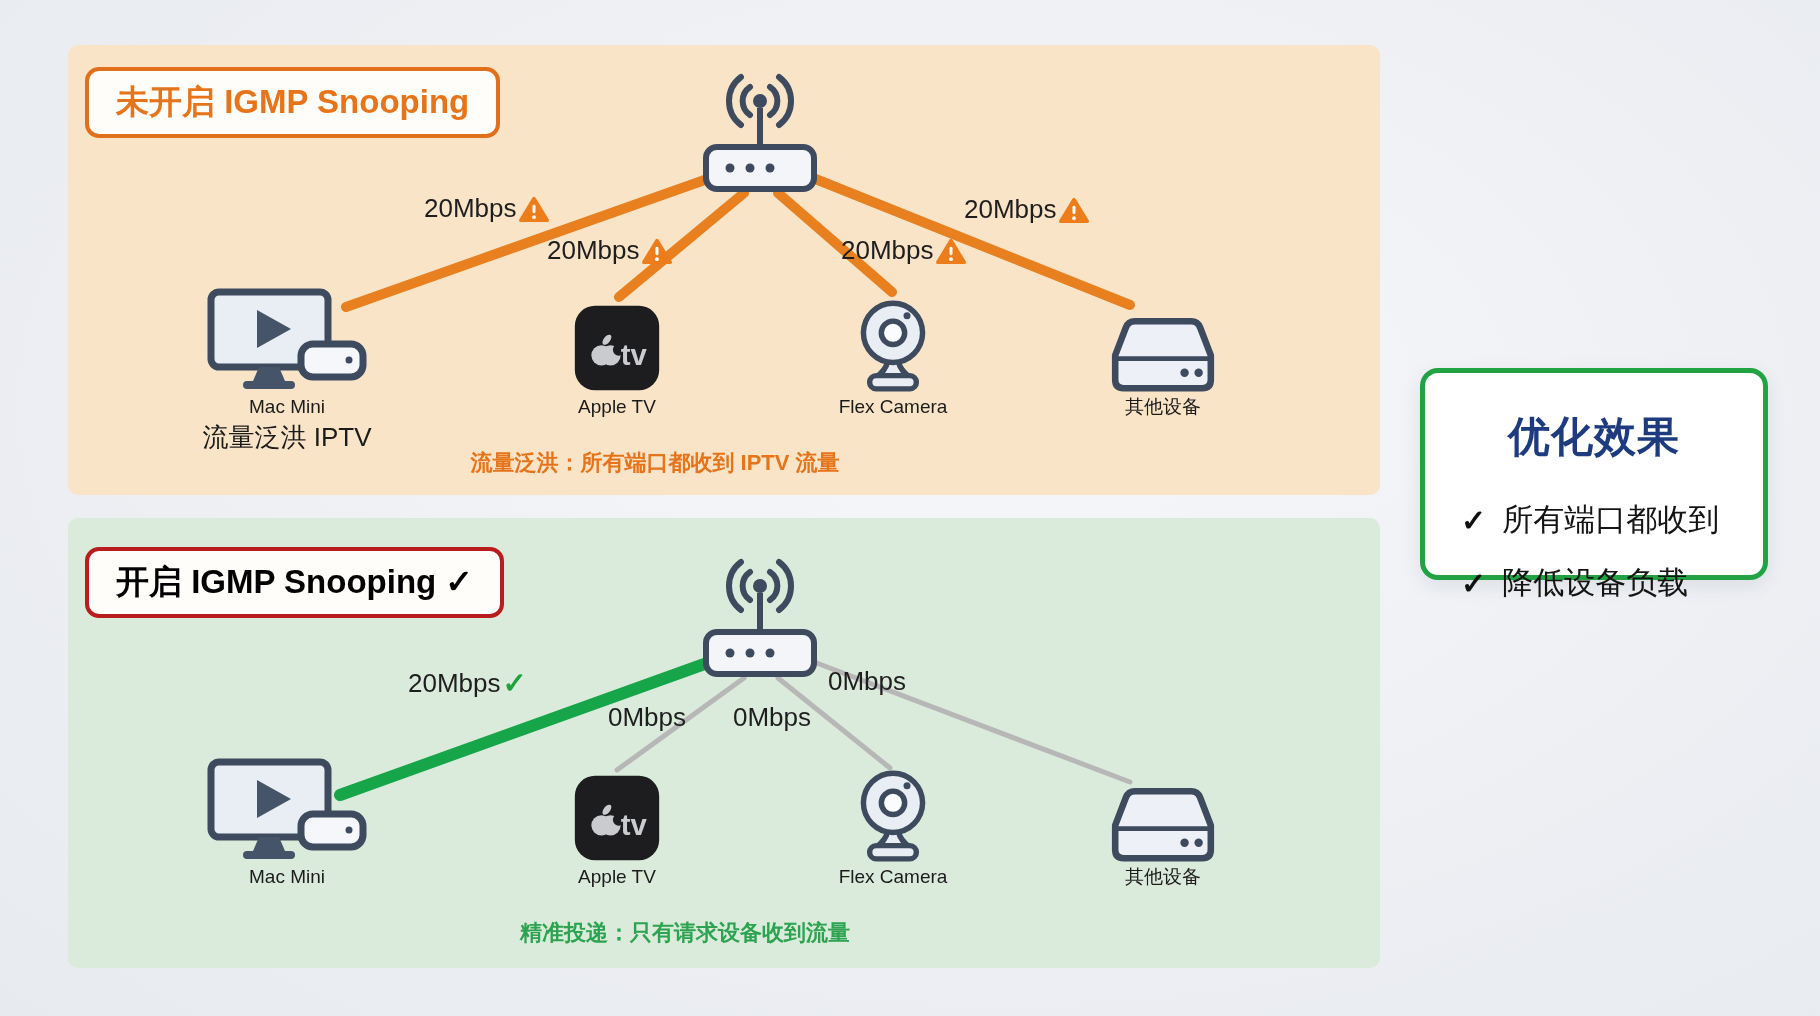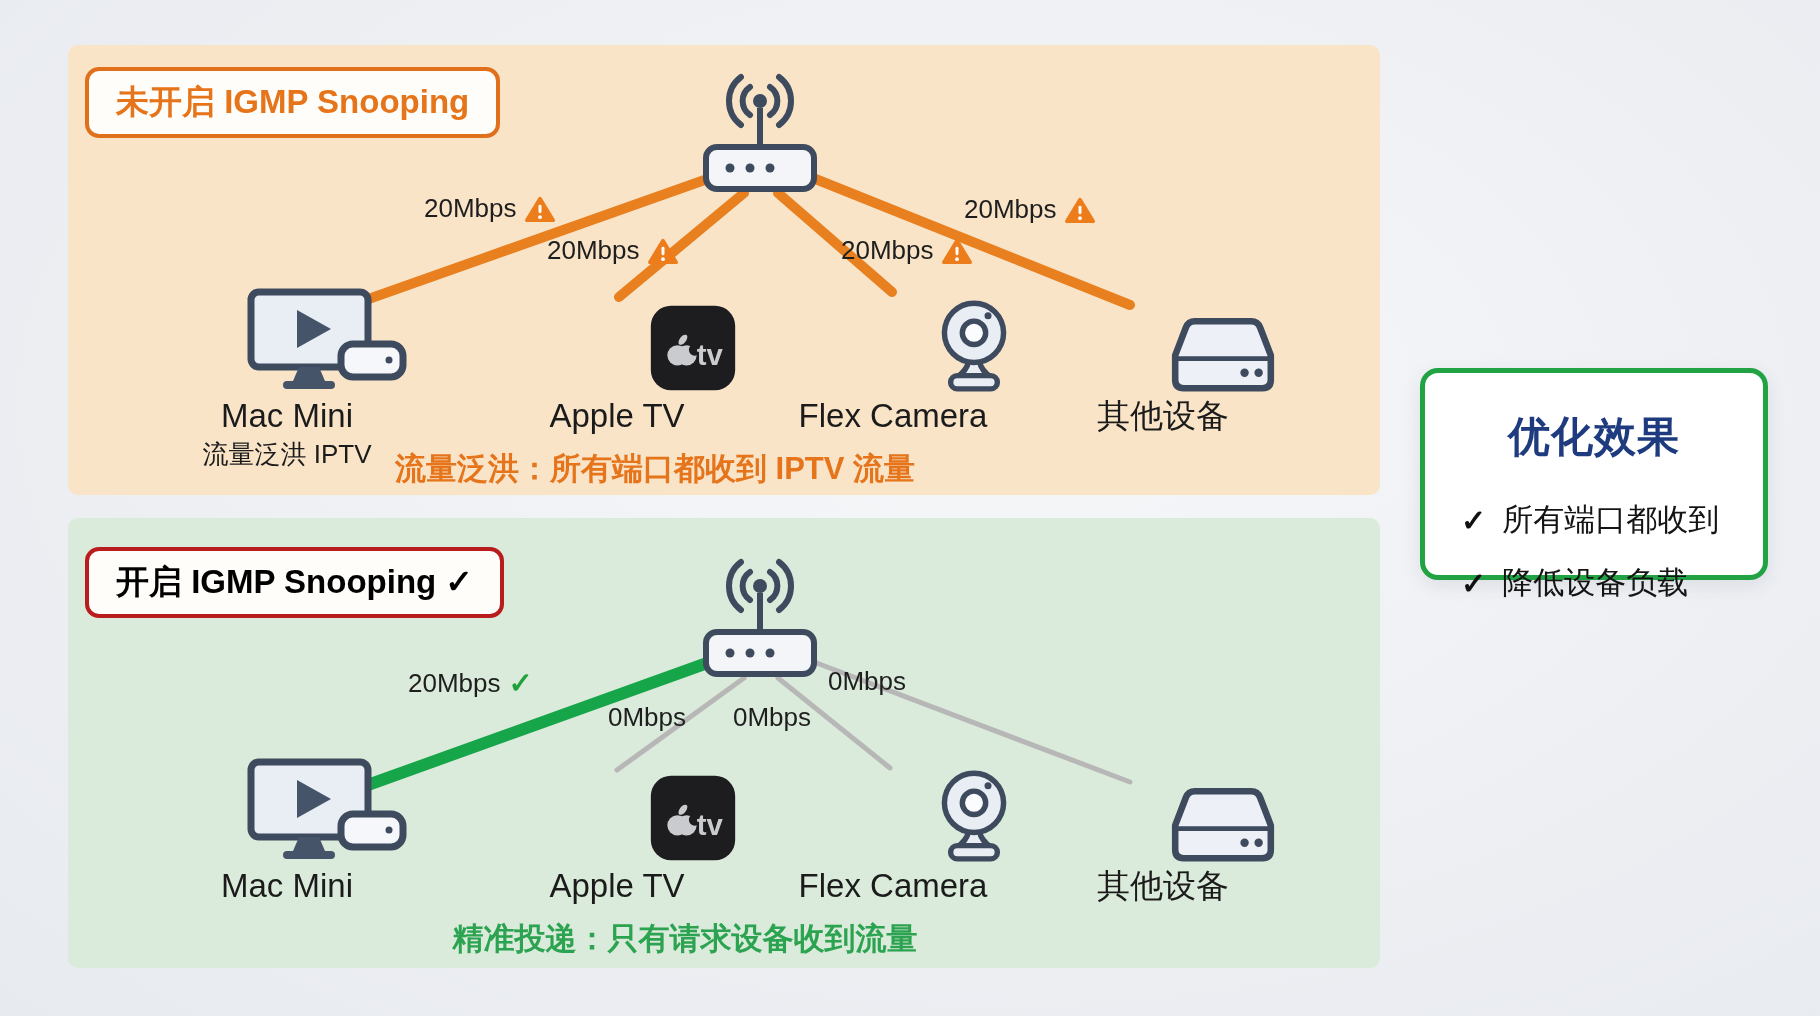"20Mbps" .bw { gap: 8px -> 2px }
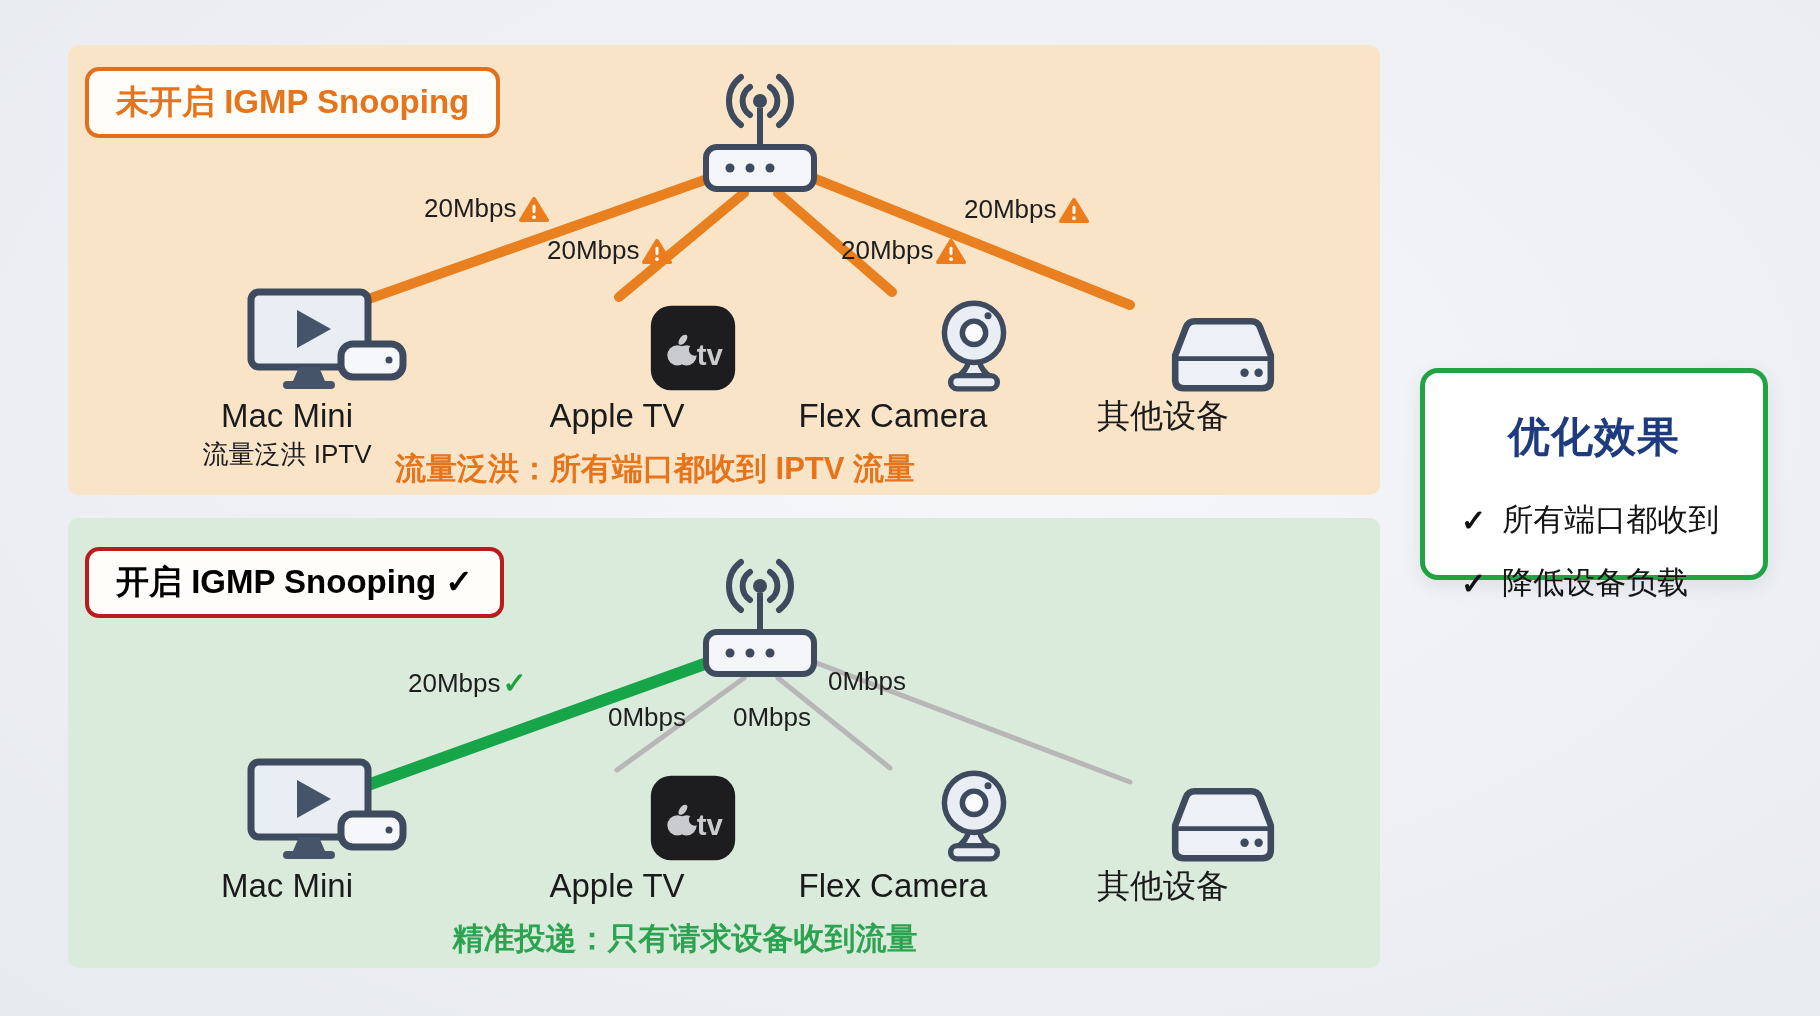"tv" .device .icon-box { justify-content: flex-end -> center }
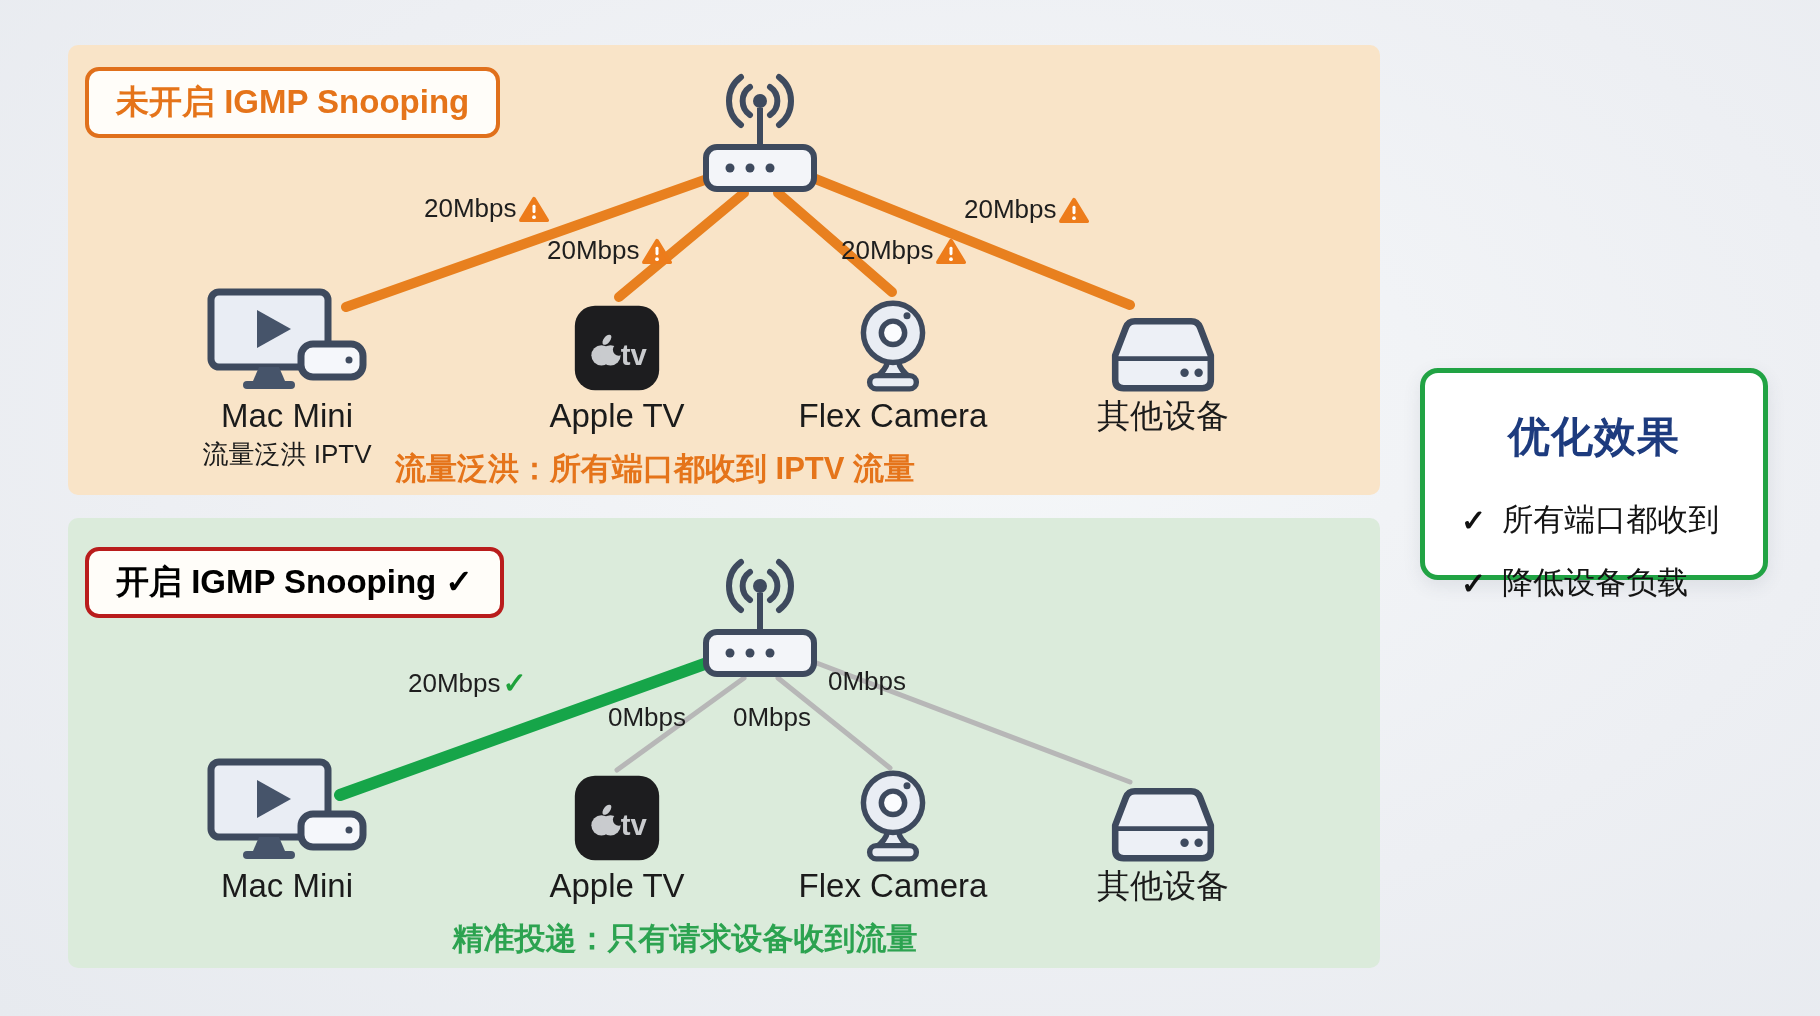"Mac Mini" .device .dev-name { font-size: 33px -> 19px }
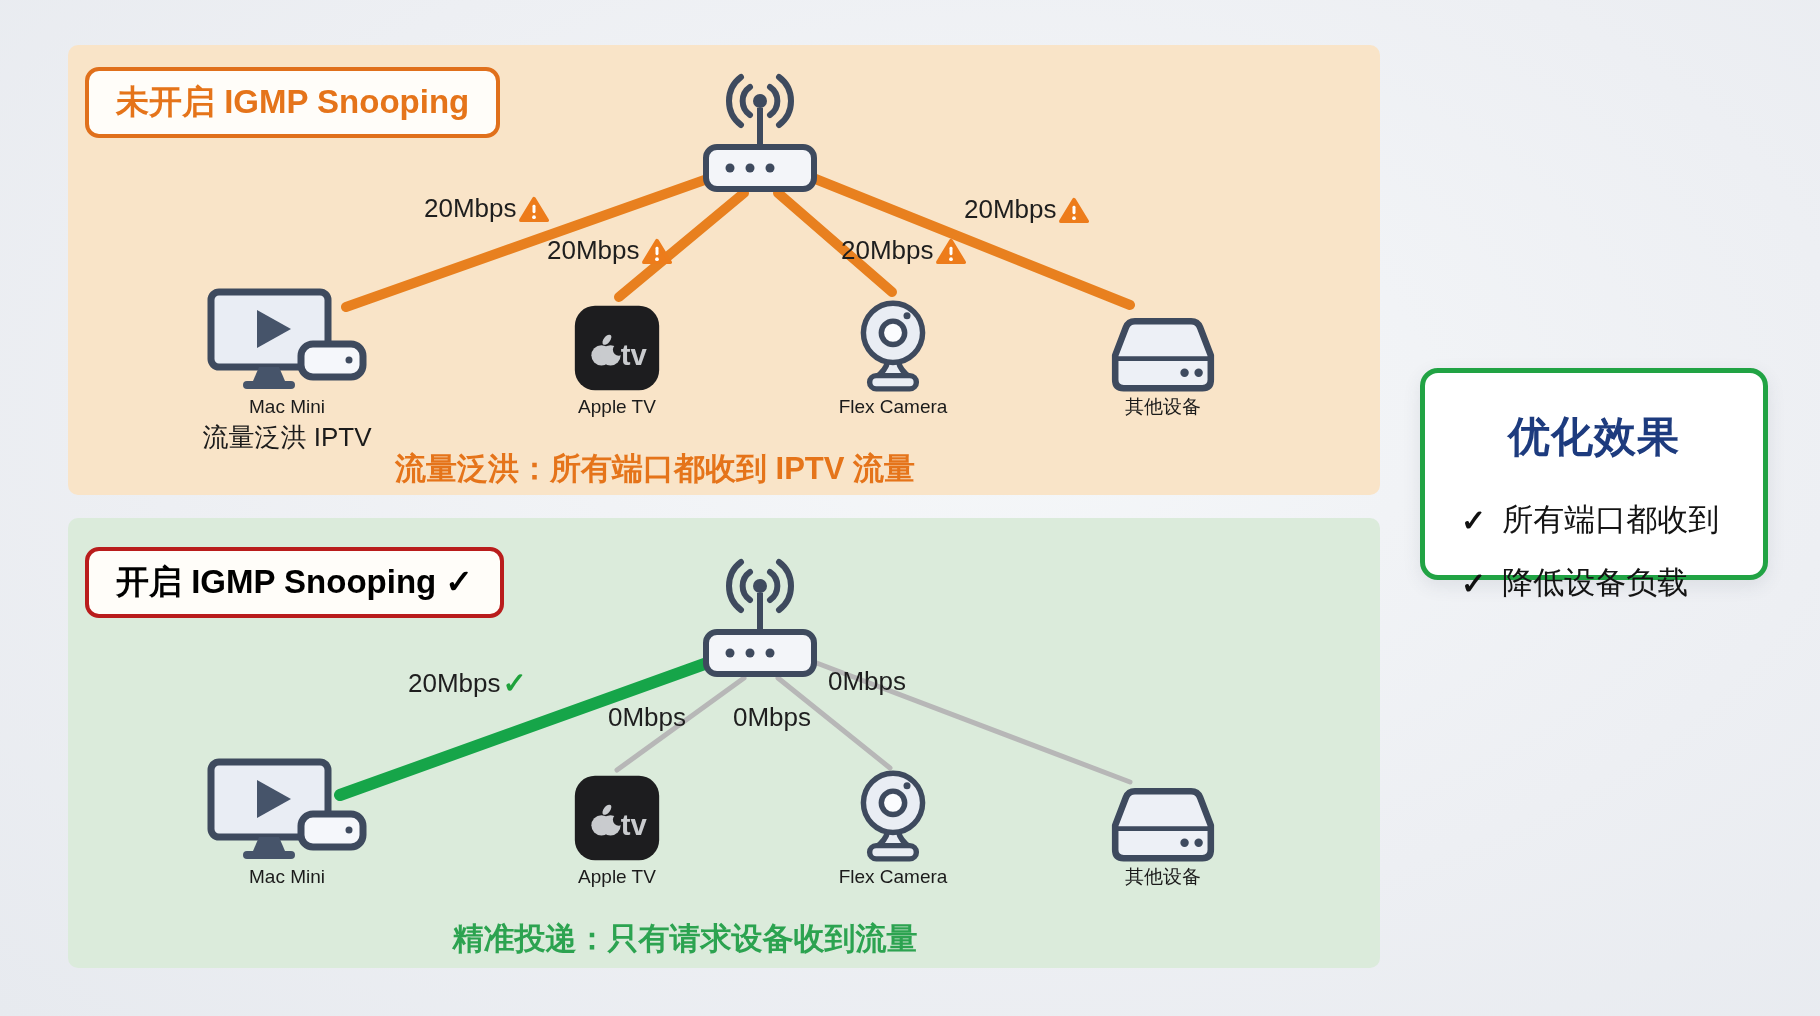"流量泛洪：所有端口都收到 IPTV 流量" .caption { font-size: 31px -> 22px }
